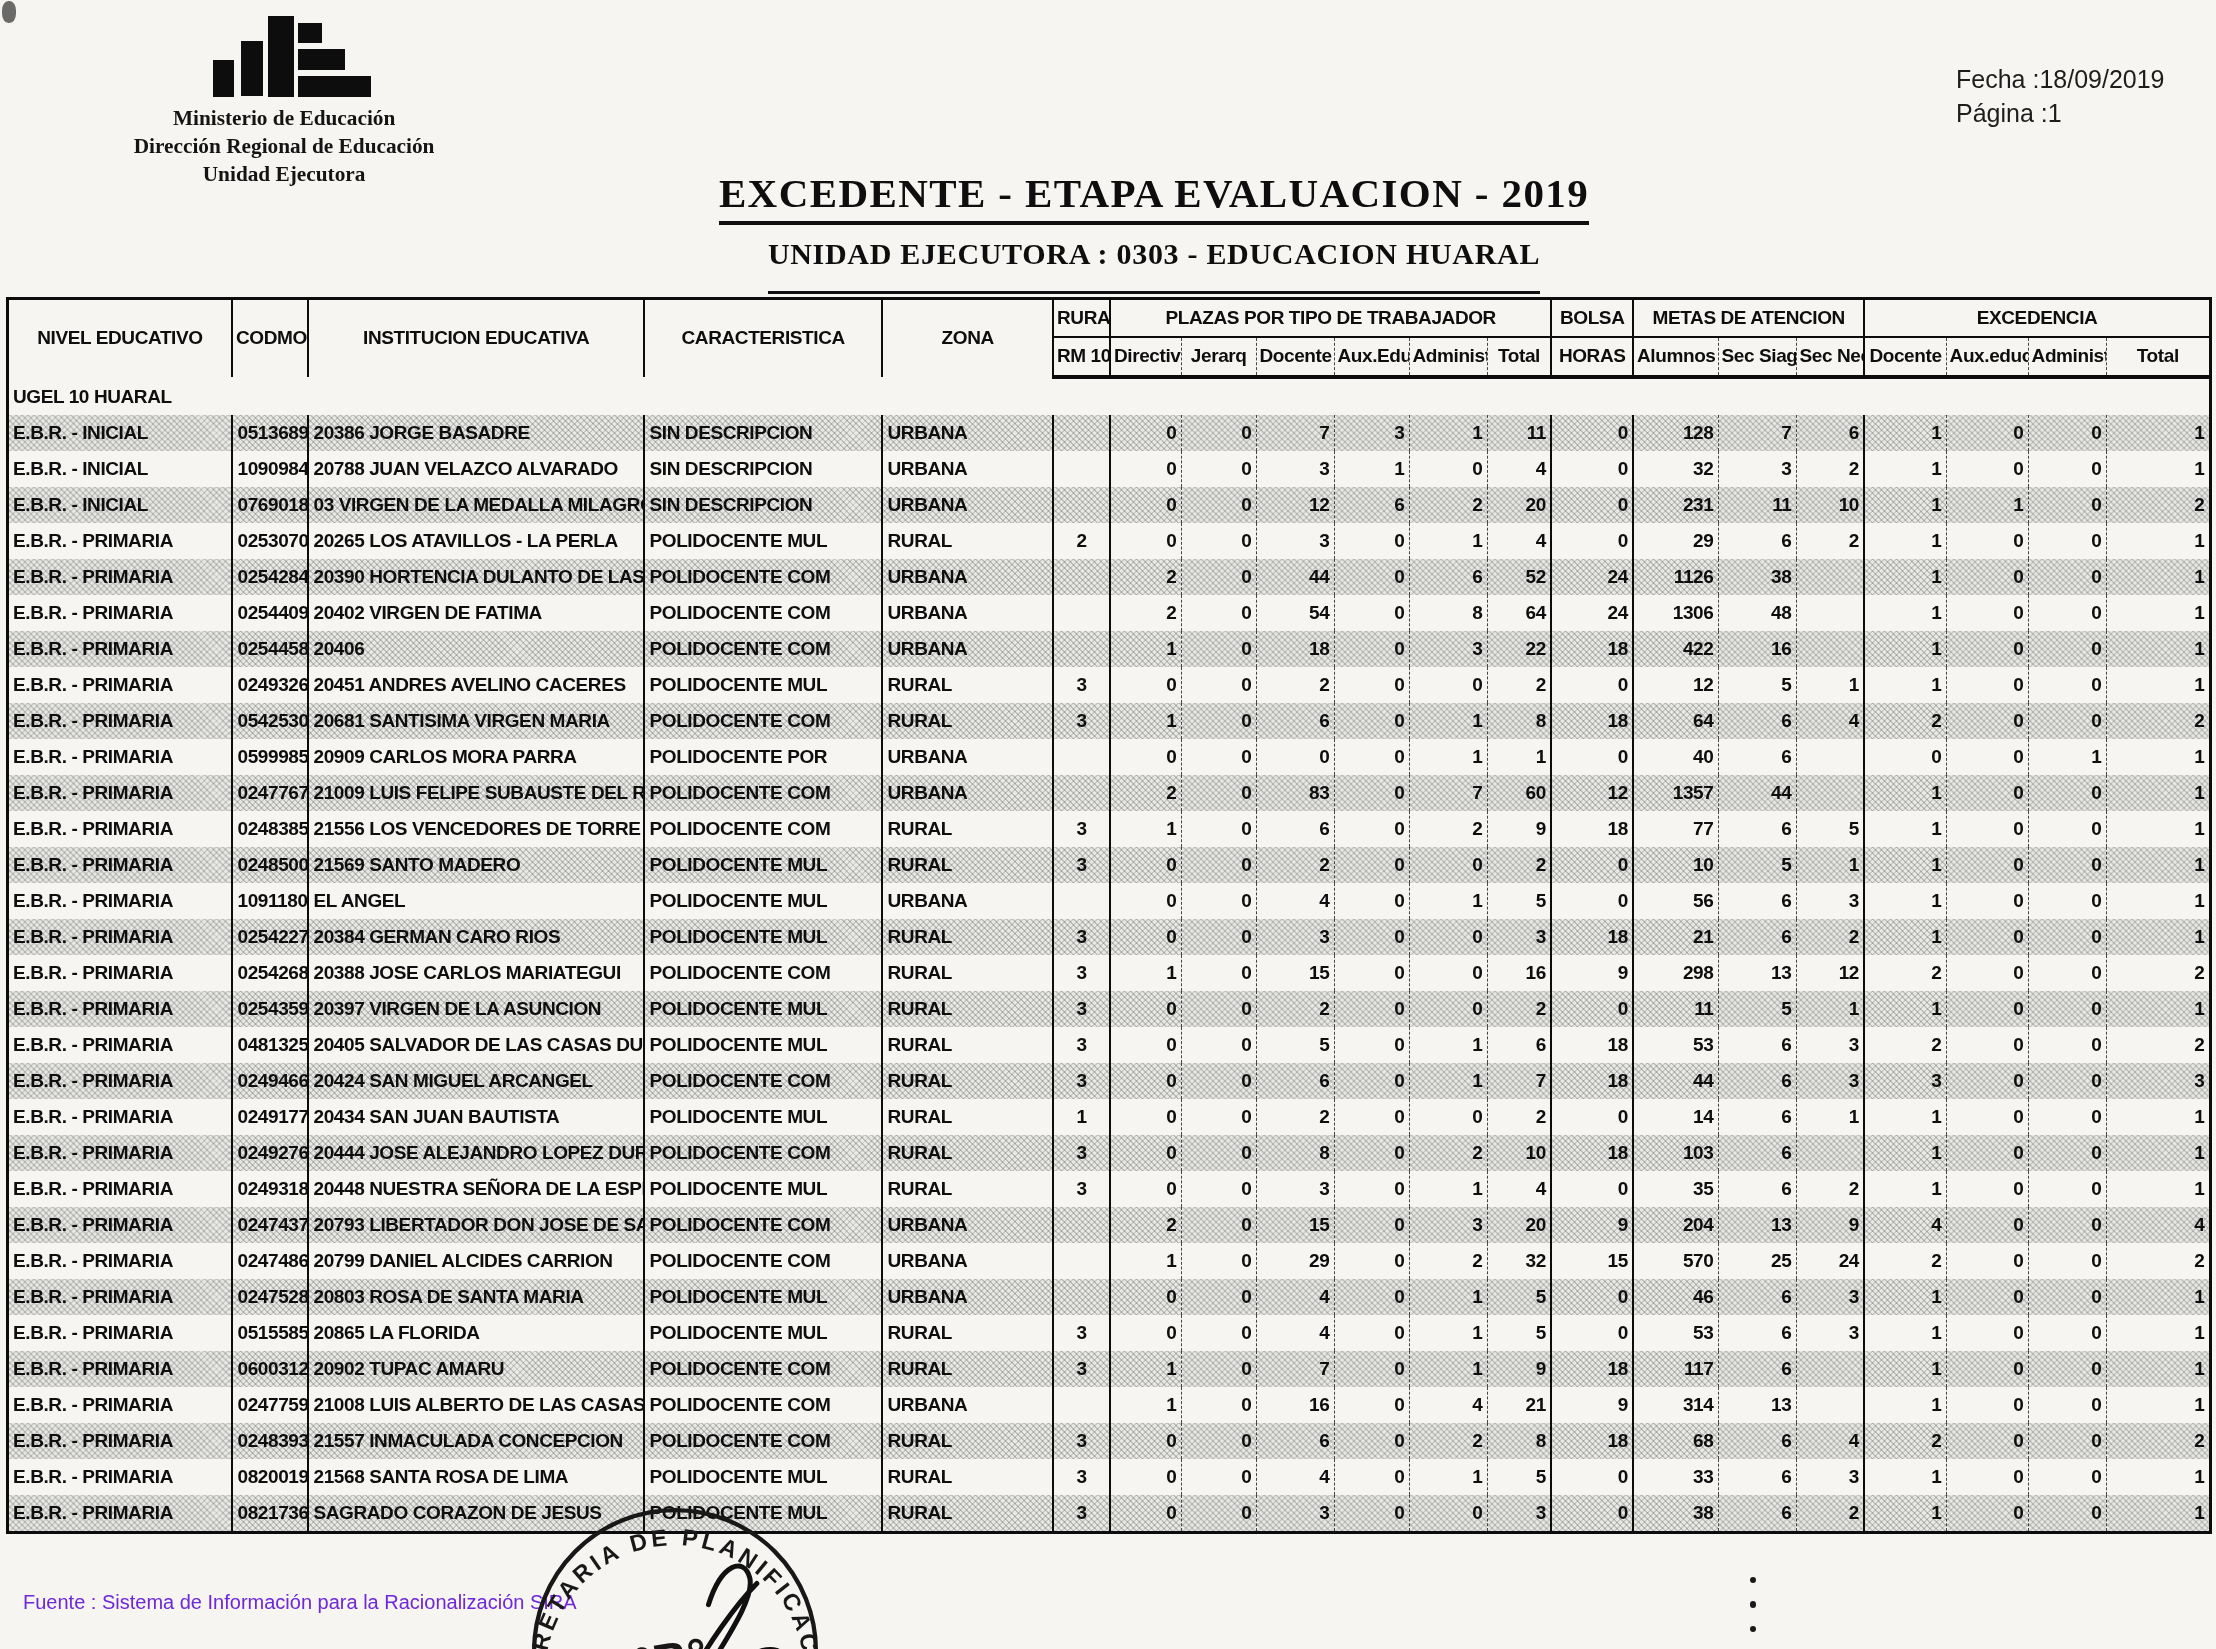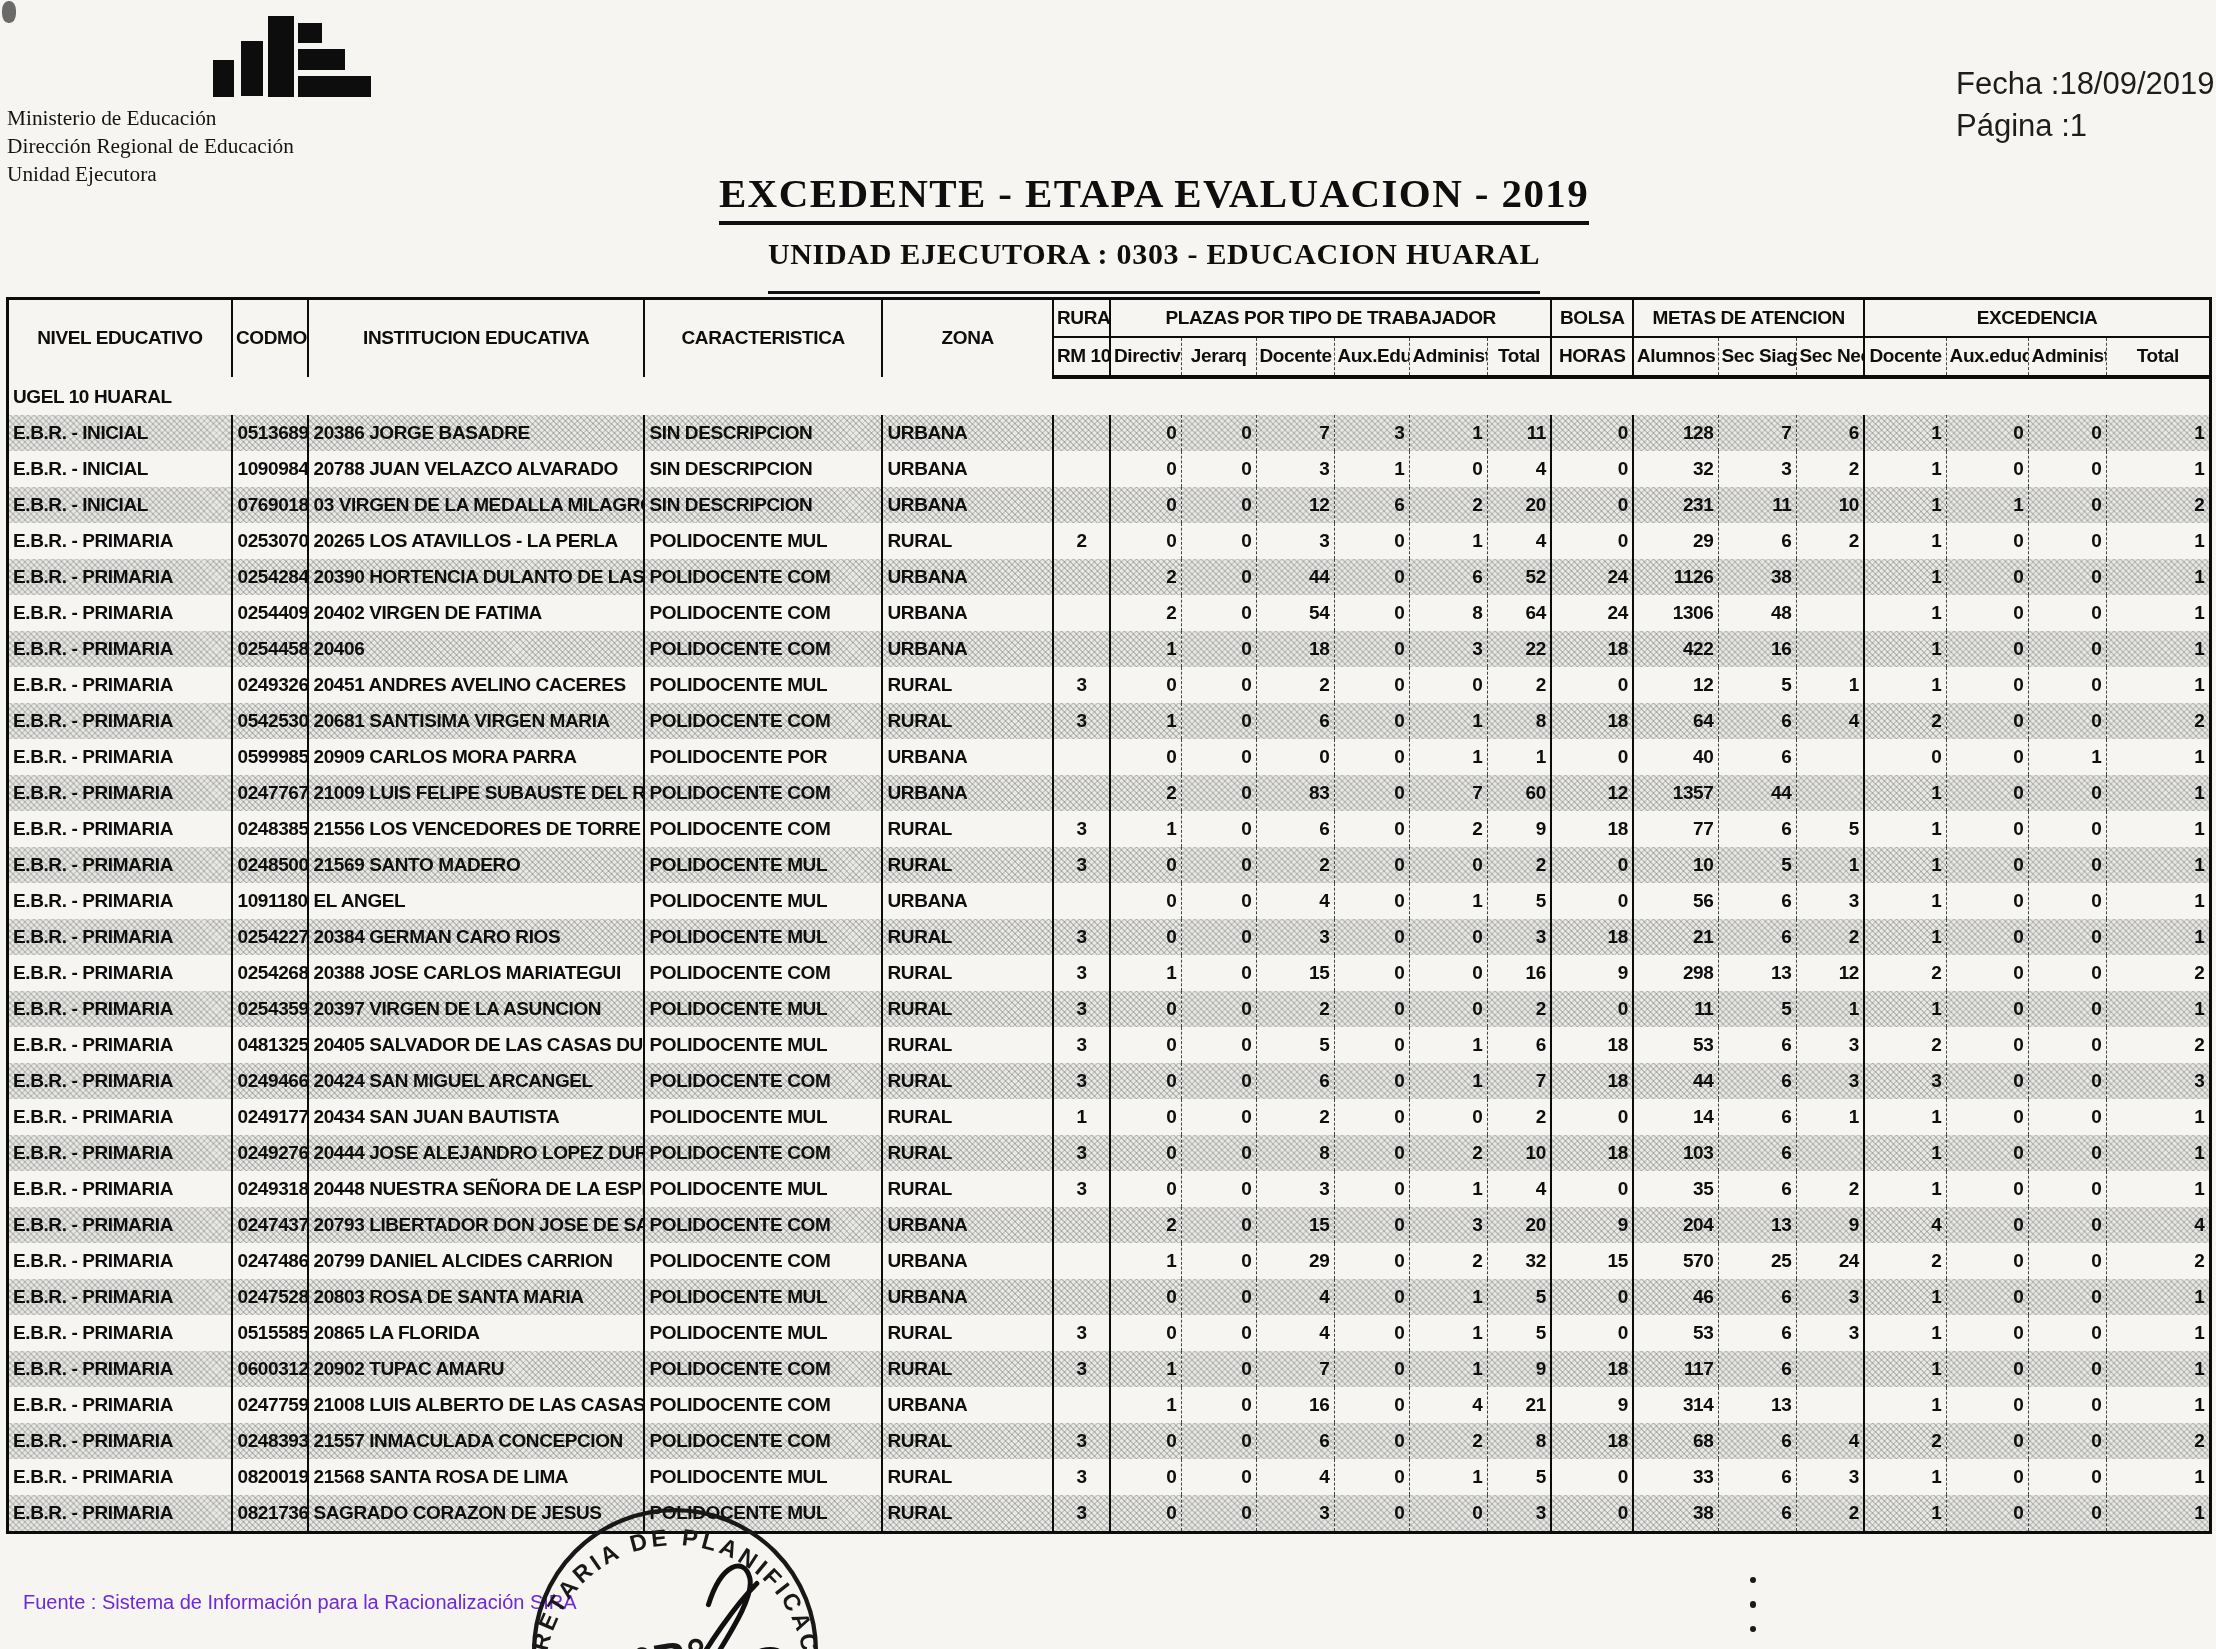"Fecha :18/09/2019" .dateblock { font-size: 31px -> 25px }
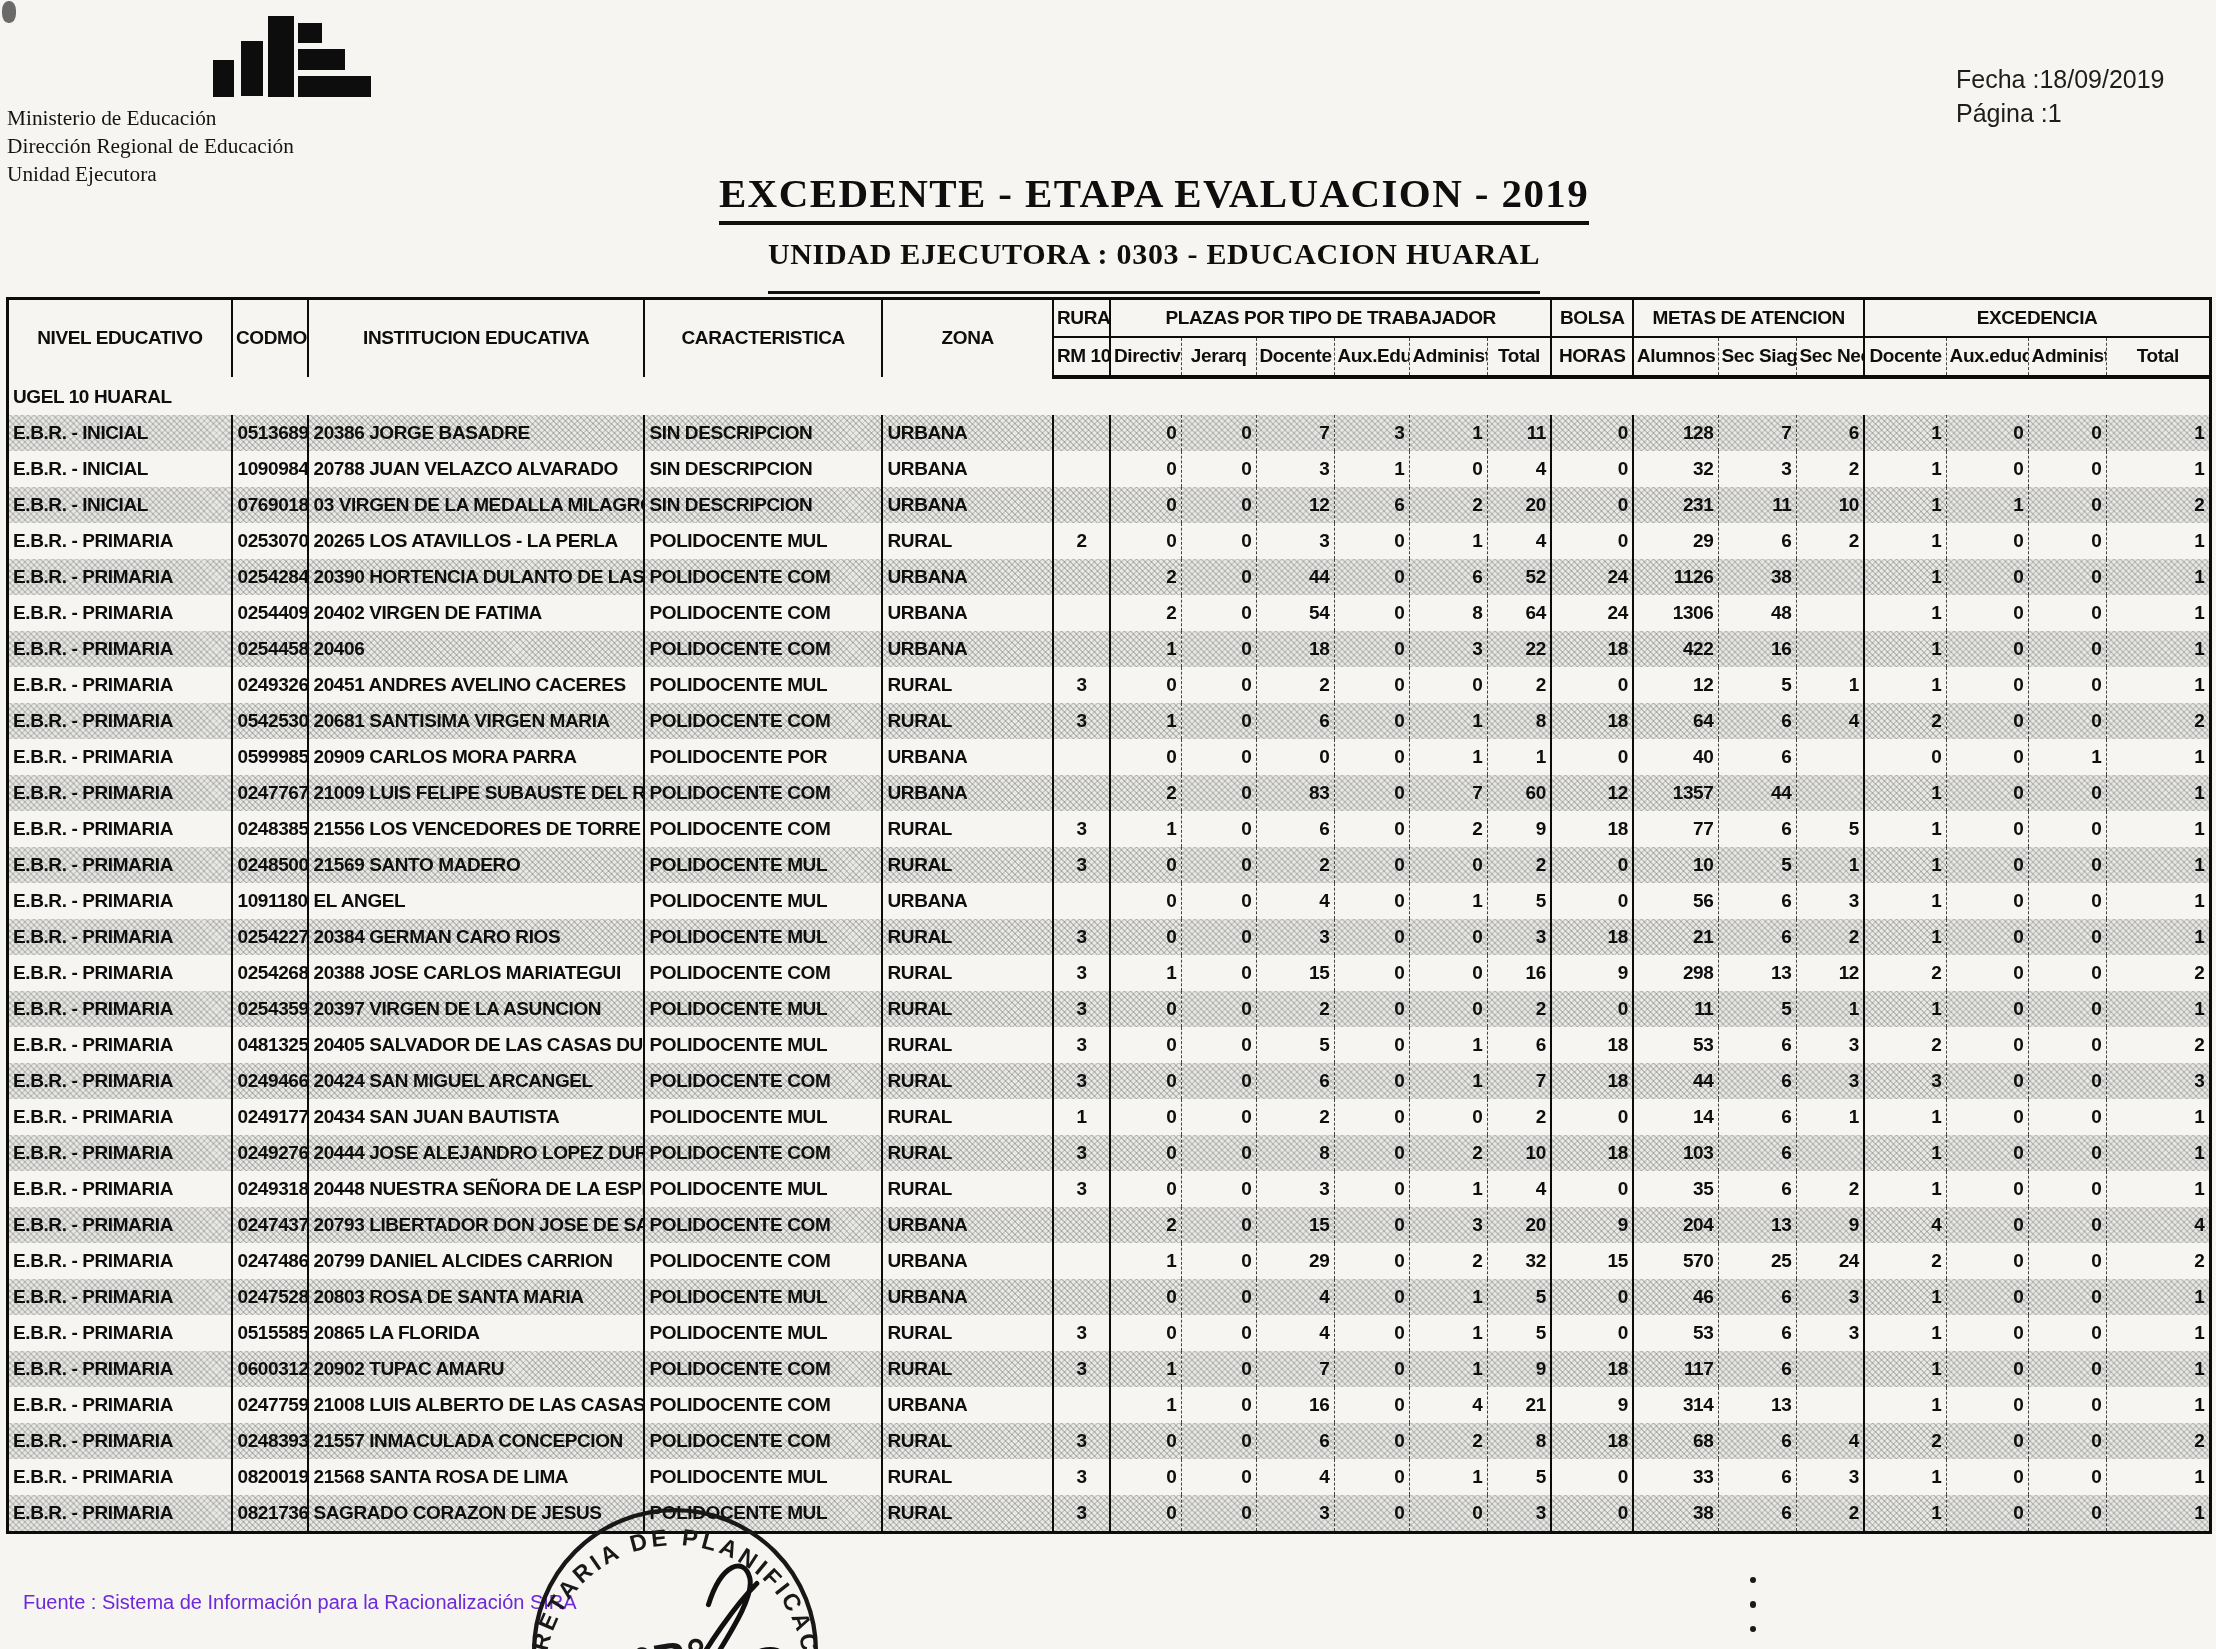"Ministerio de Educación" .org { font-weight: normal -> bold; text-align: none -> center }
